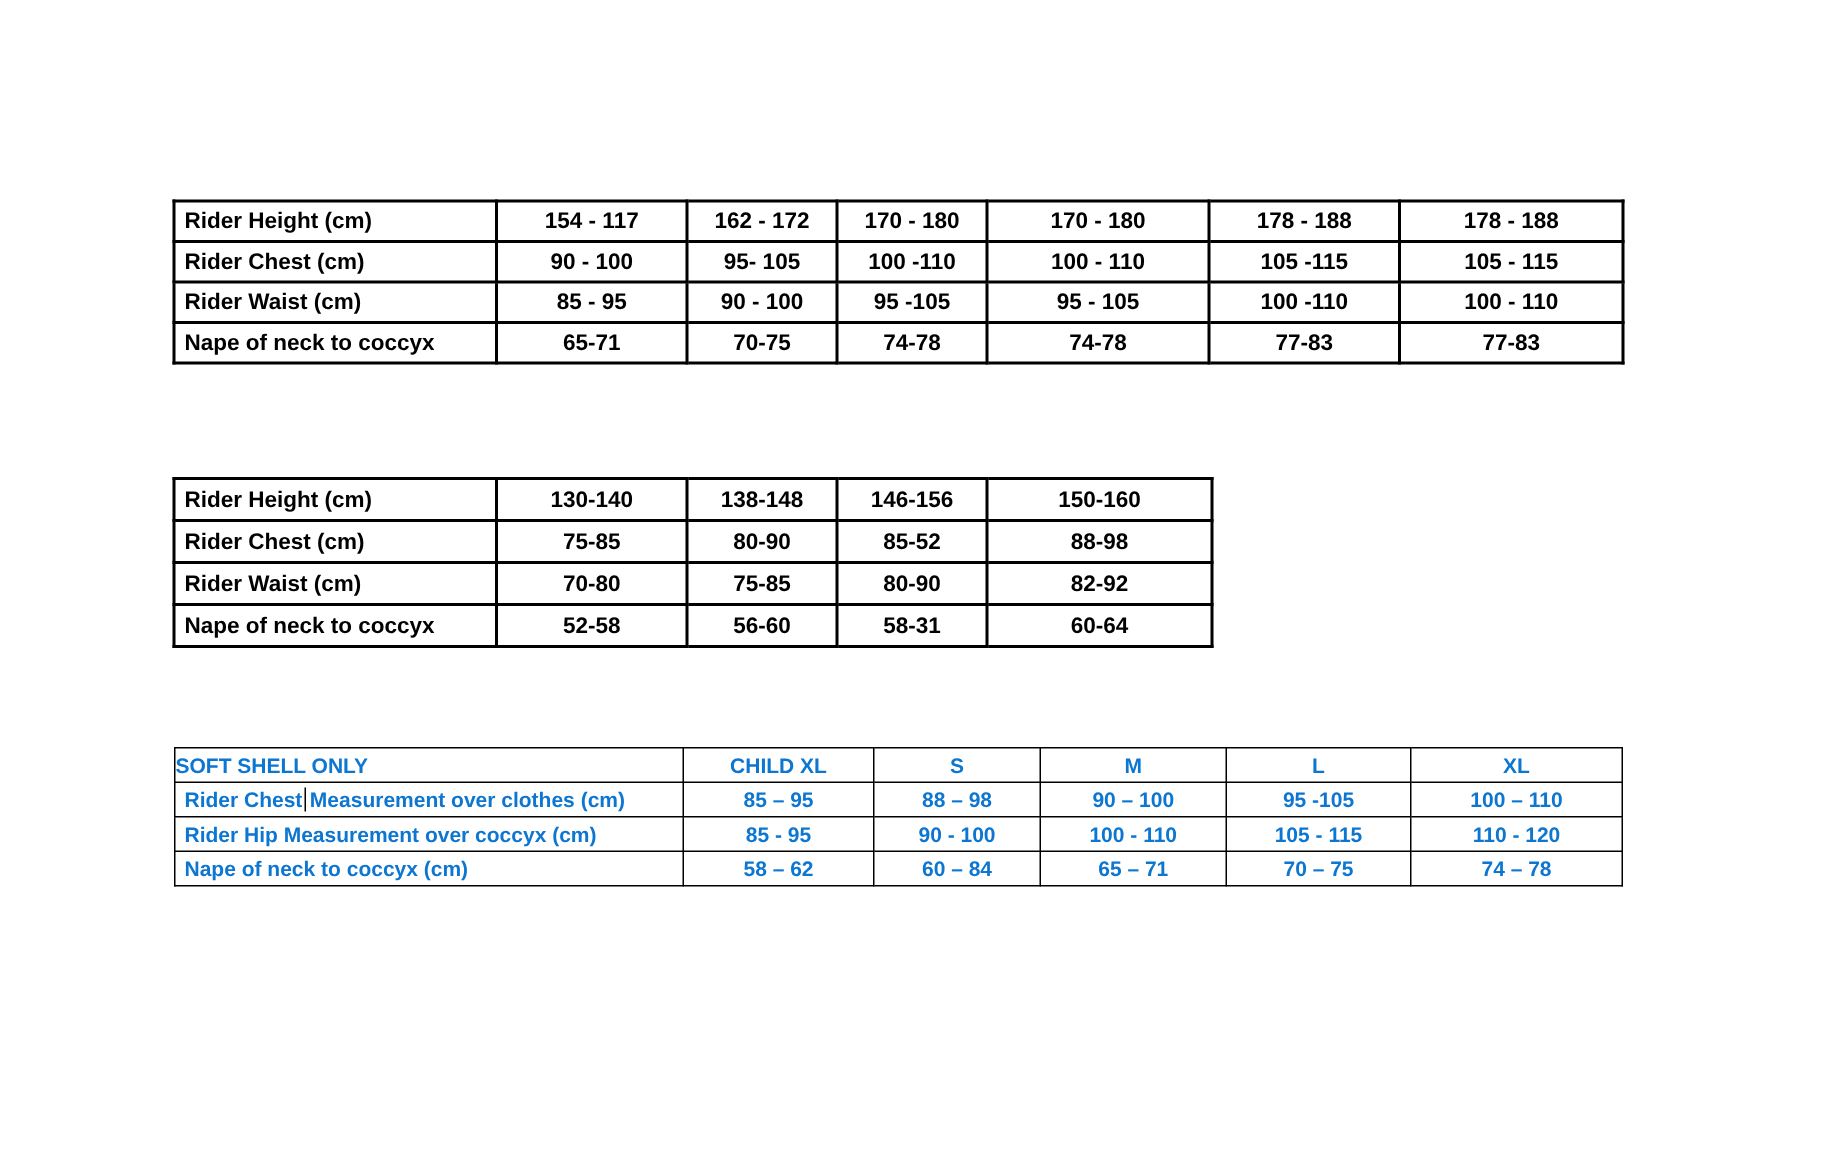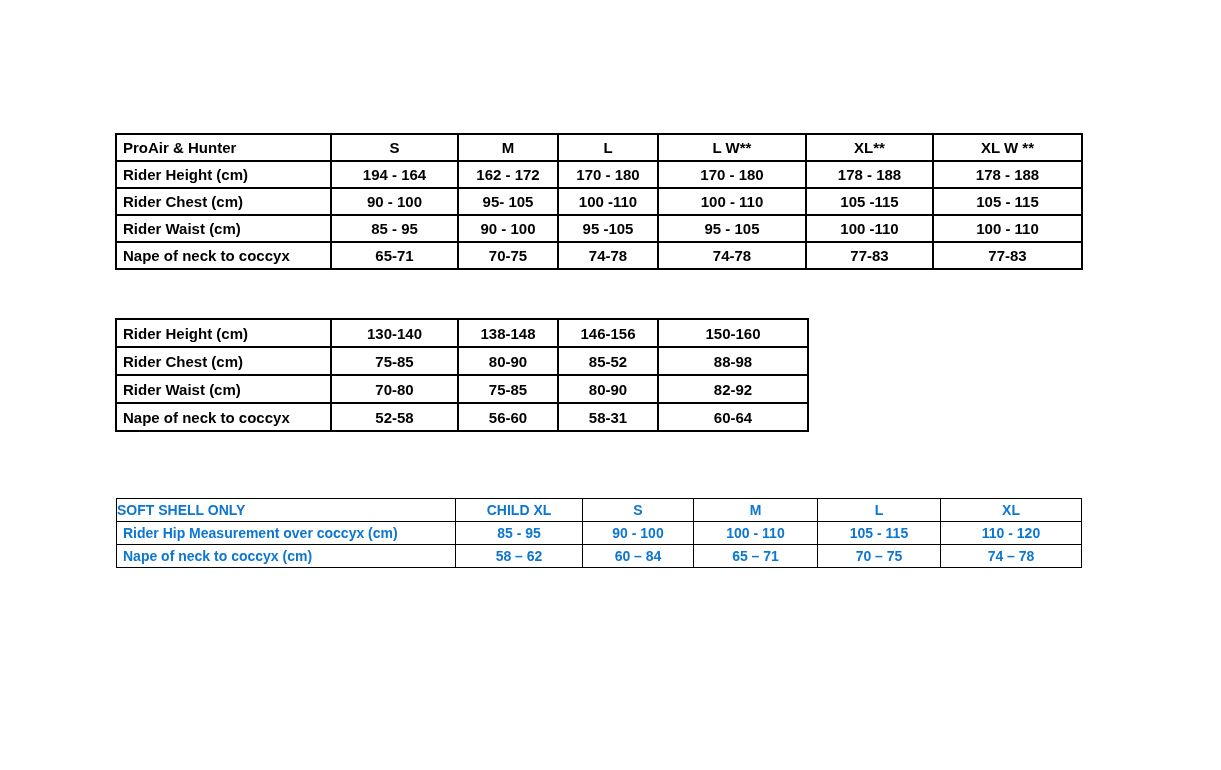"ProAir & Hunter" tr { html: <tr> <th>ProAir &amp; Hunter</th> <th>S</th> <th>M</th> <th>L</th> <th>L W**</th> <th>XL**</th> <th>XL W **</th> </tr> -> none }
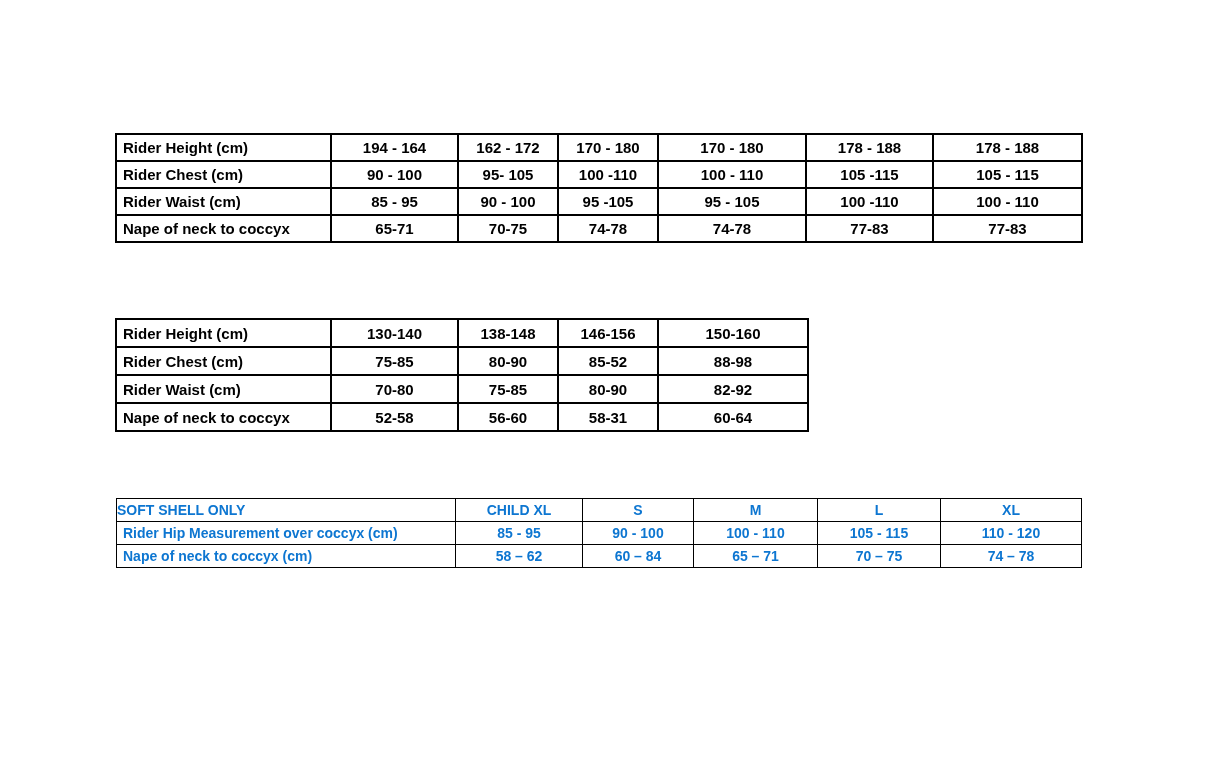"194 - 164" td { text: 194 - 164 -> 154 - 117 }
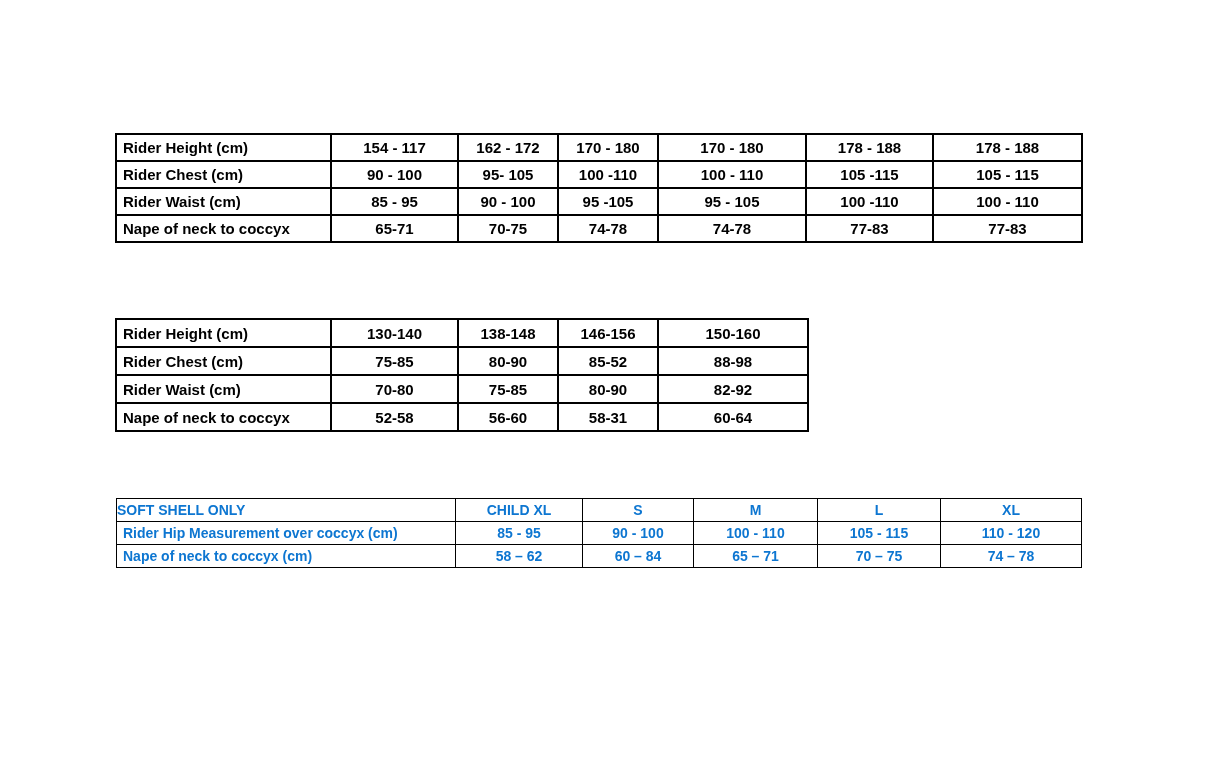"Rider Chest" tr { html: none -> <tr> <td> <div> <span>Rider Chest</span> <span></span> <span>Measurement over clothes (cm)</span> </div> </td> <td>85 – 95</td> <td>88 – 98</td> <td>90 – 100</td> <td>95 -105</td> <td>100 – 110</td> </tr> }
